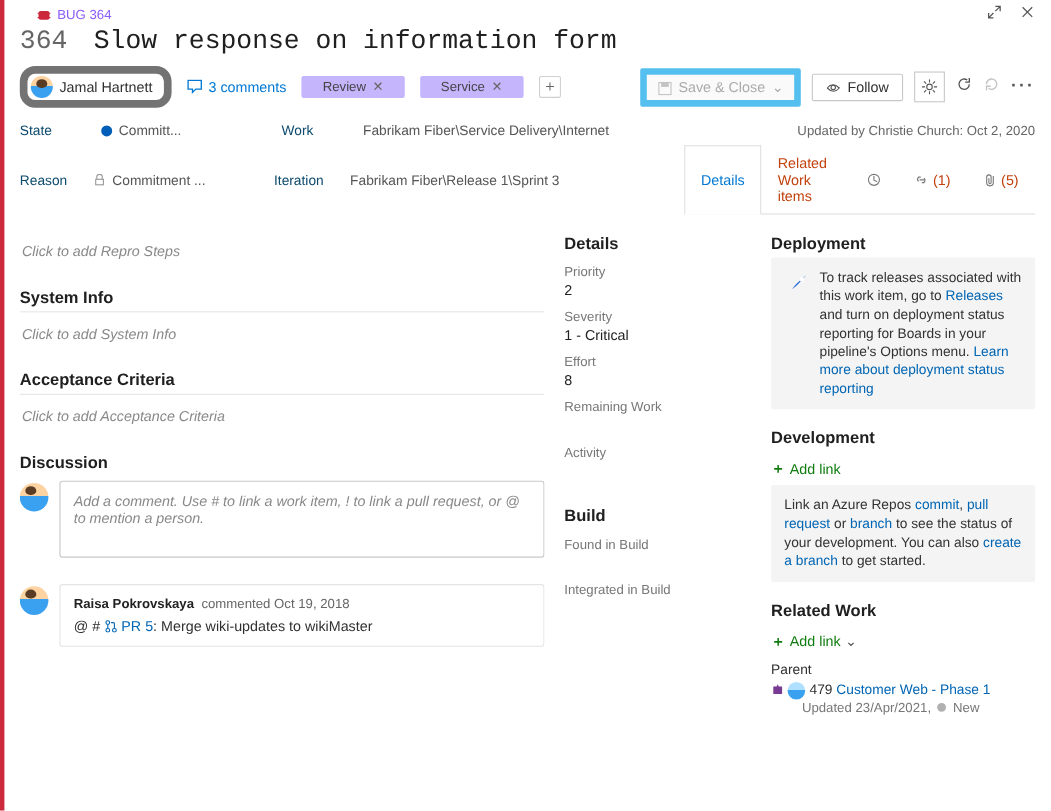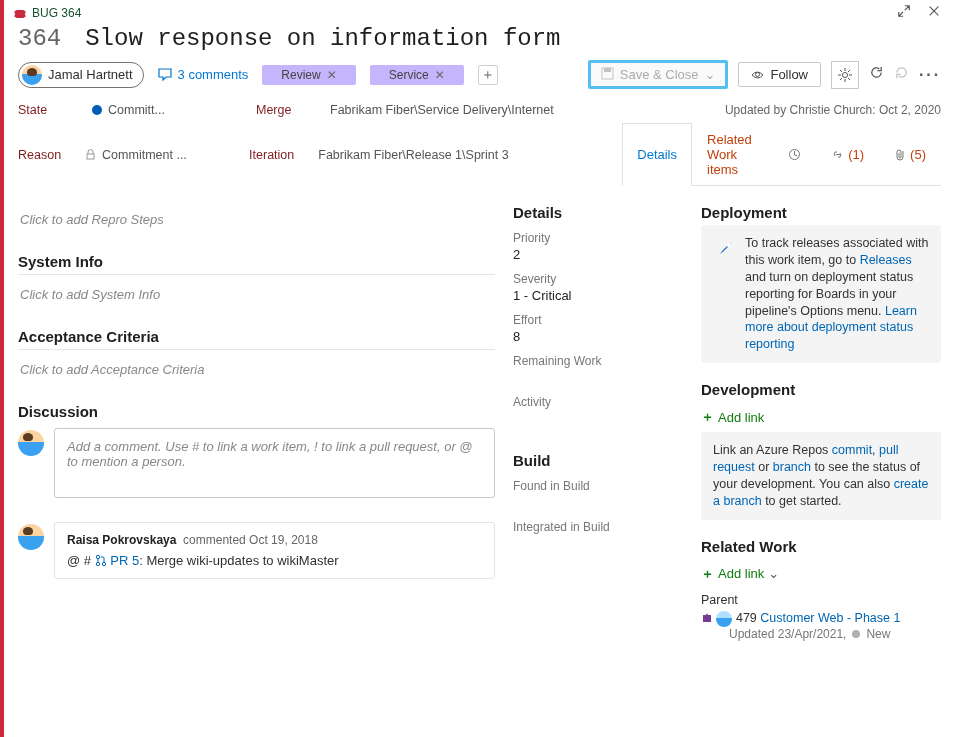"BUG 364" .top-row { color: #14532d -> #8b5cf6; padding: 4px 14px 0 10px -> 4px 14px 0 30px }
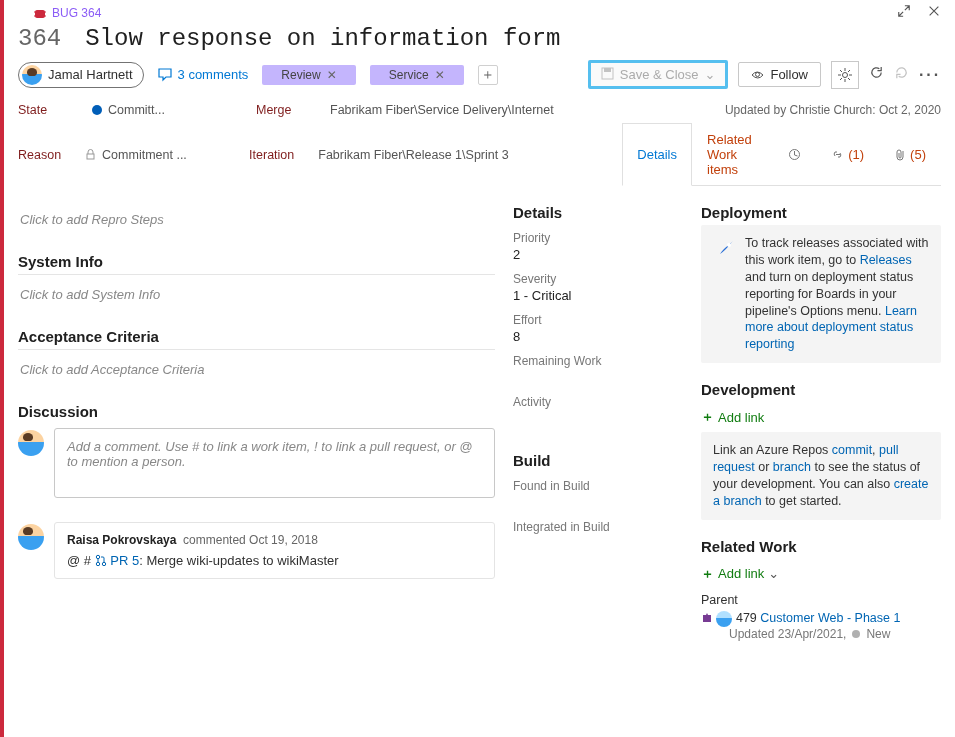"Jamal Hartnett" .userpill { border: 1px solid #737373 -> 7px solid #737373 }
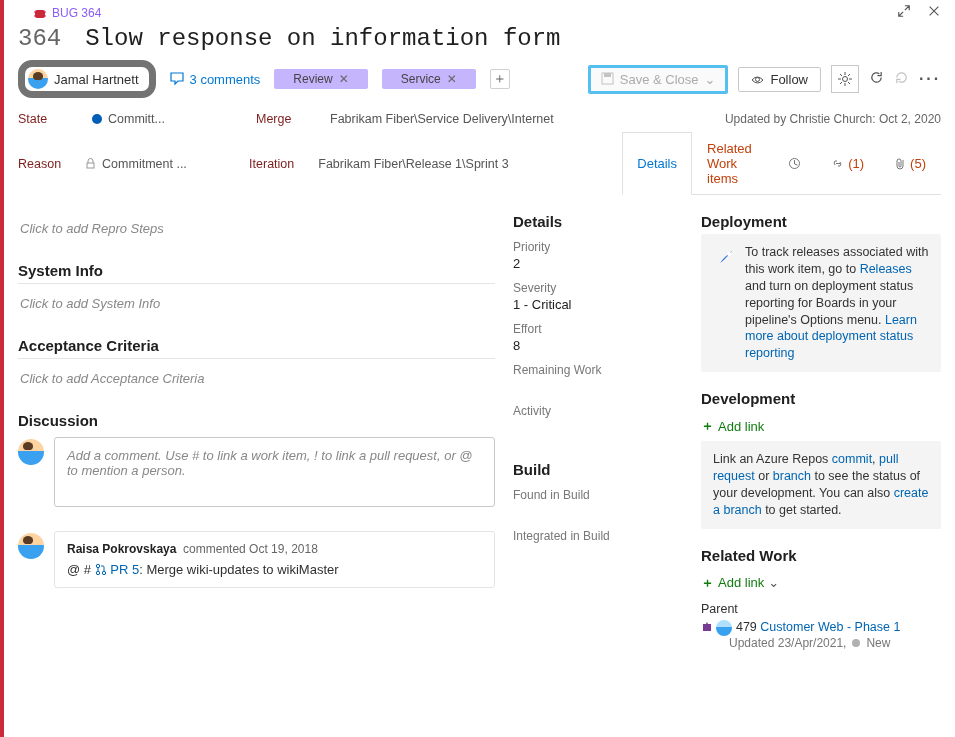"Save & Close" .btn { align-items: flex-start -> flex-end; border: 3px solid #0ea5e9 -> 6px solid #0ea5e9 }
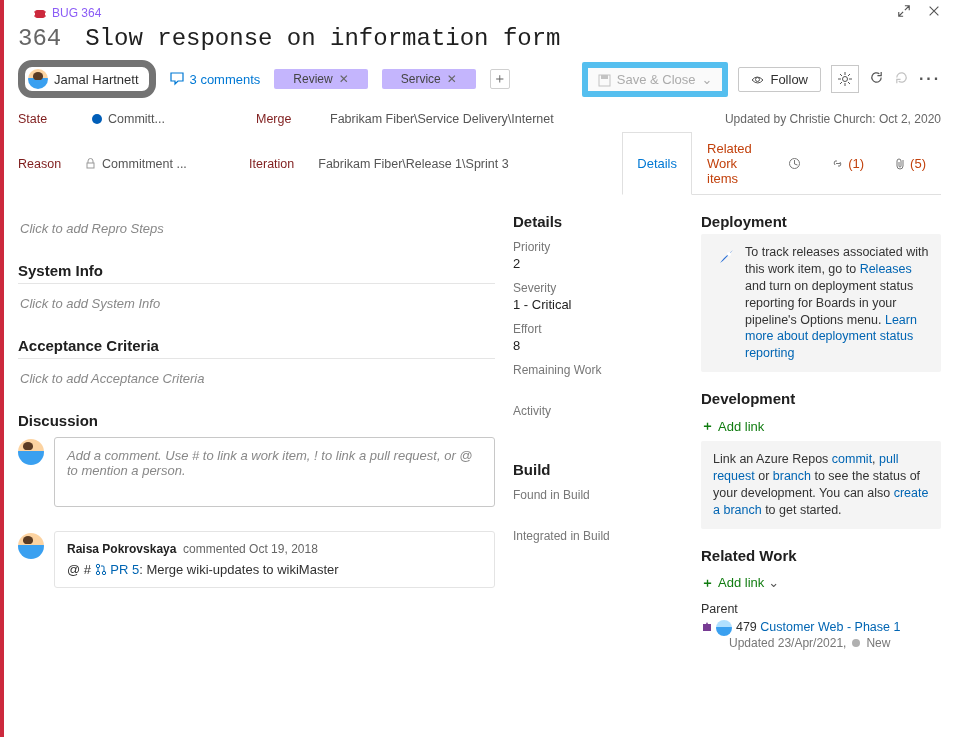"State" .meta-row .lbl { color: #7f1d1d -> #0c4a6e }
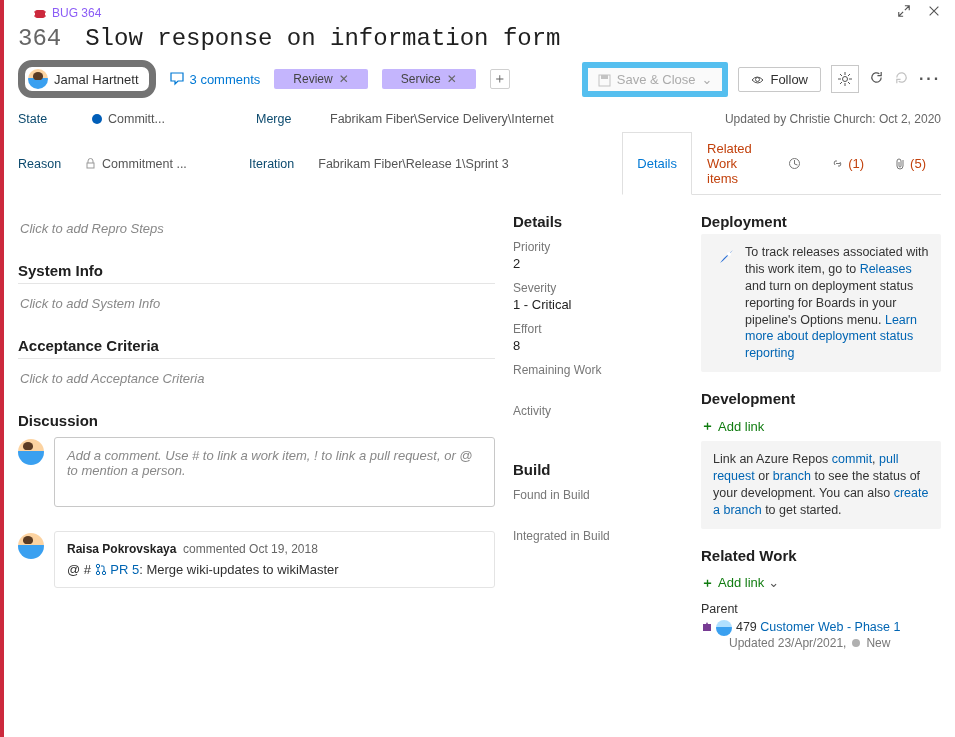"Merge" span.lbl { text: Merge -> Work }
